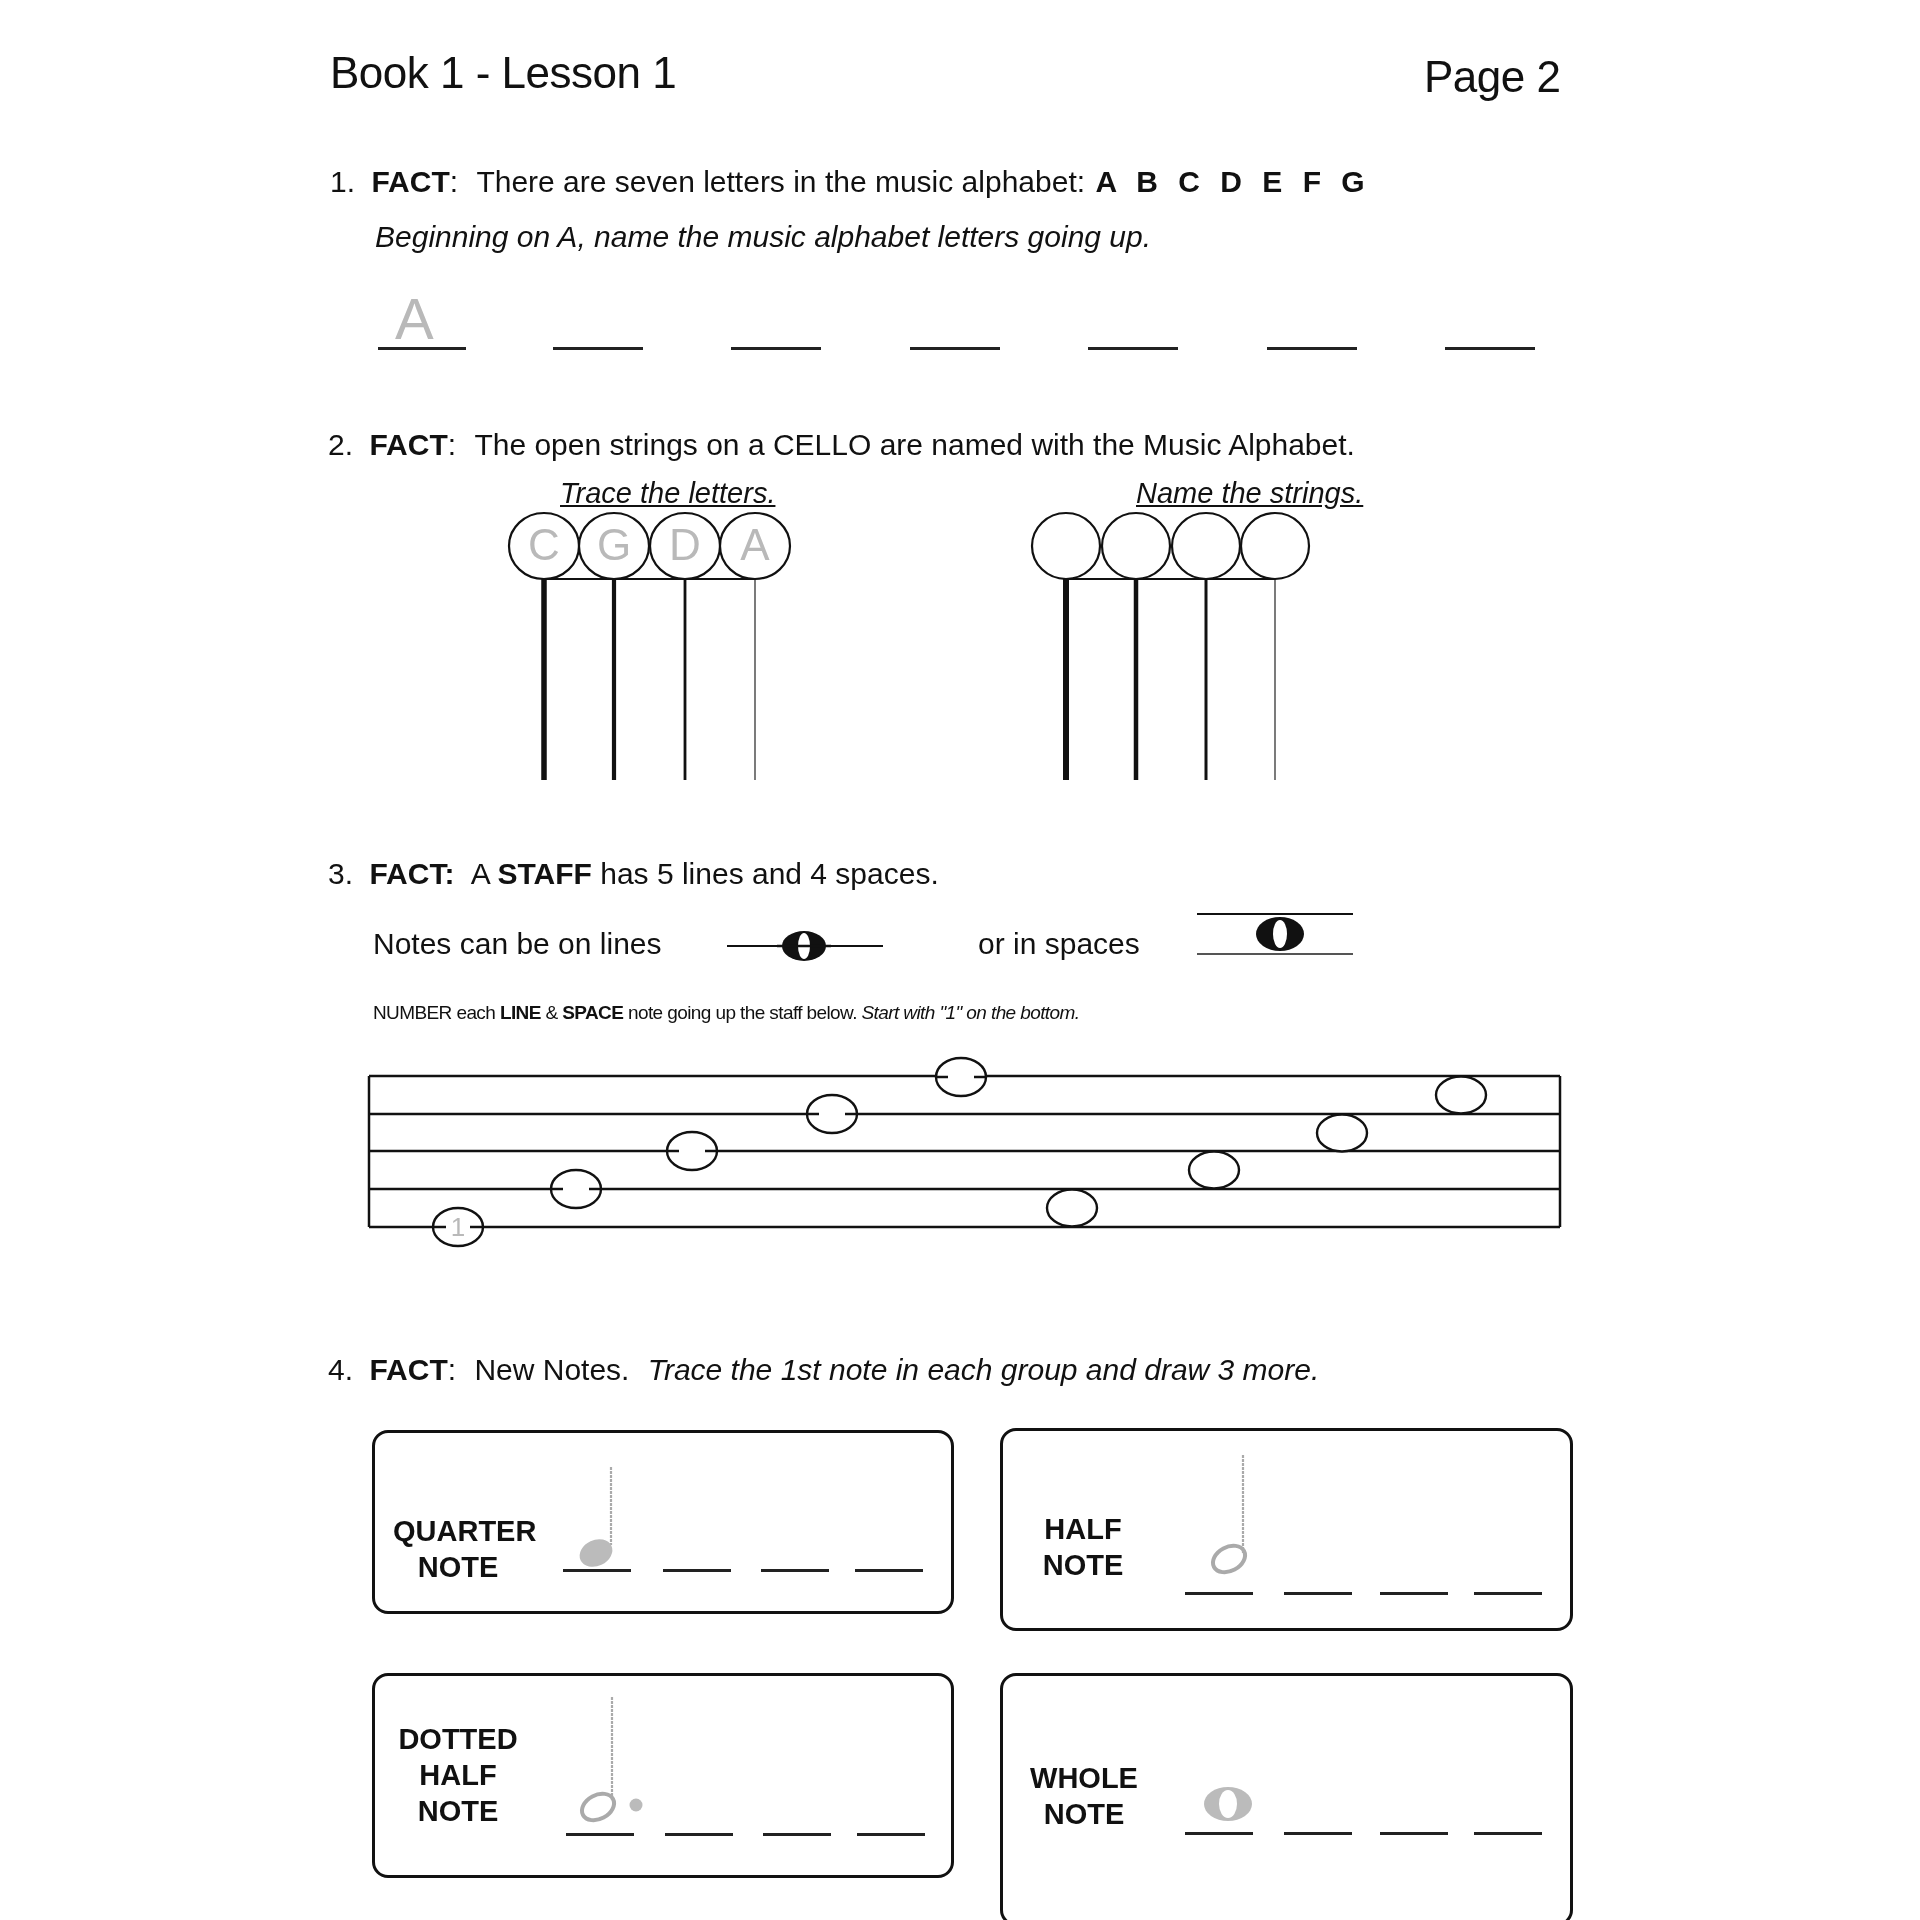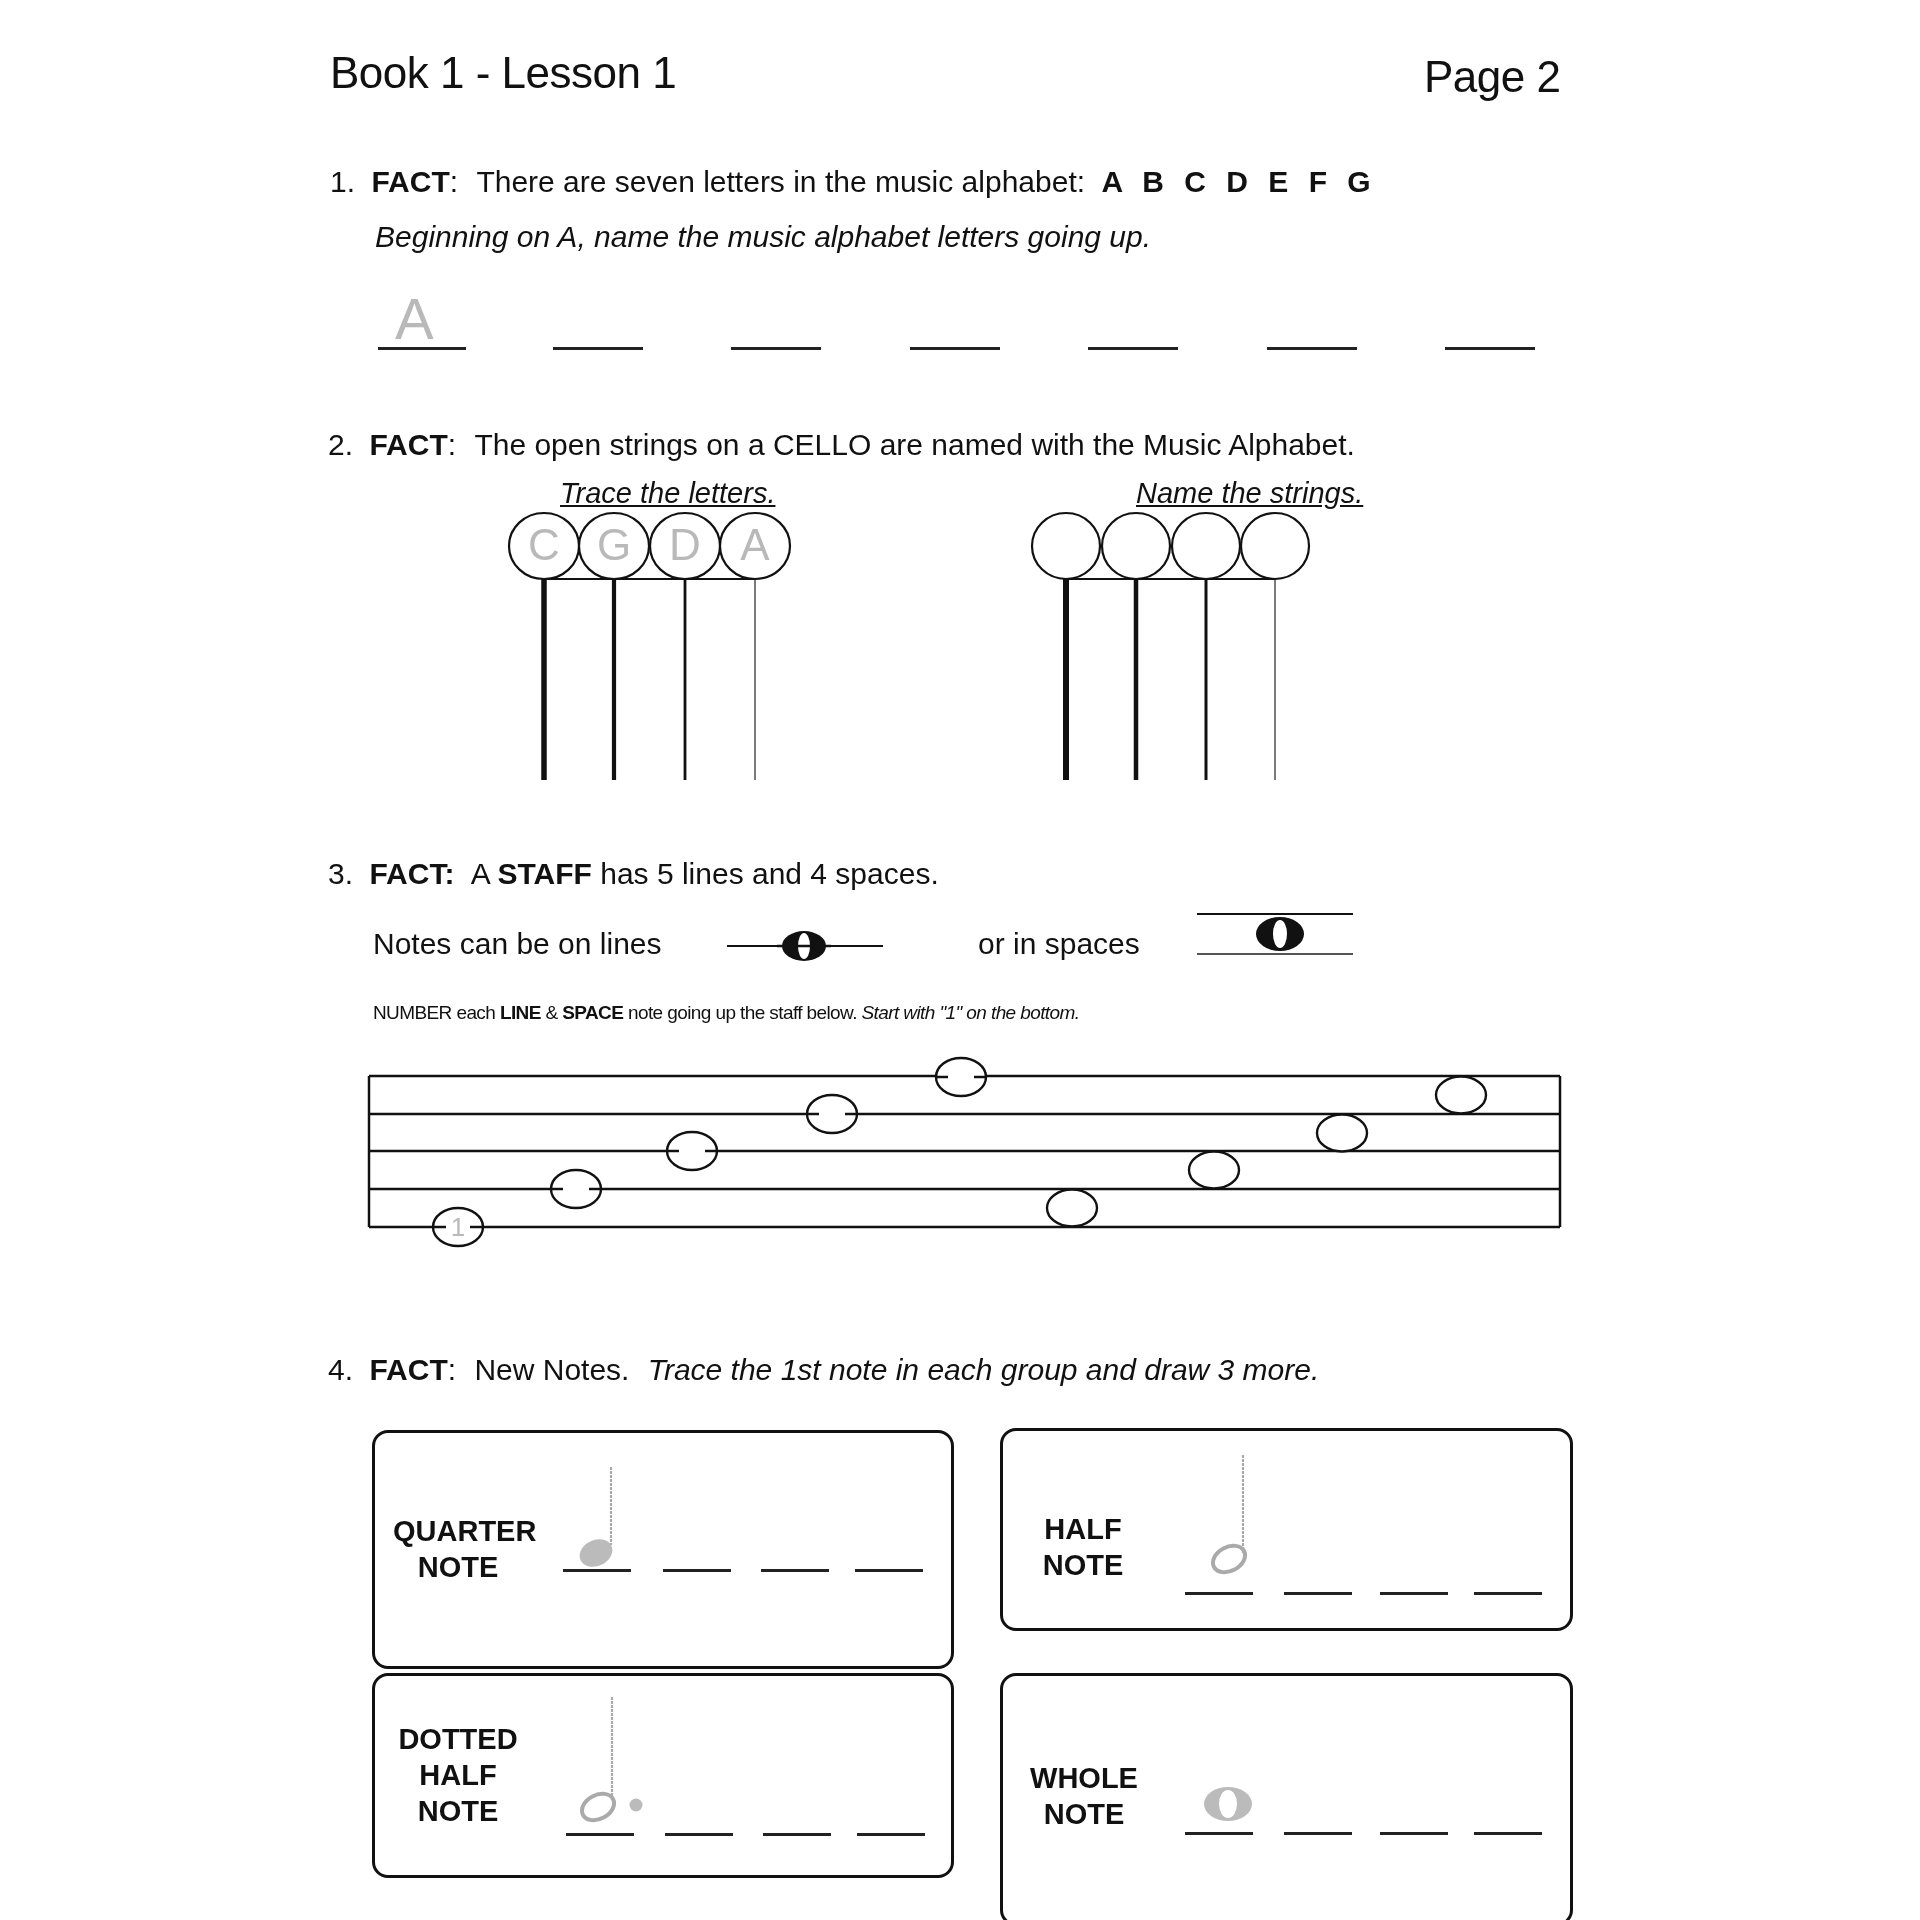"A B C D E" b { margin-left: 8px -> 2px }
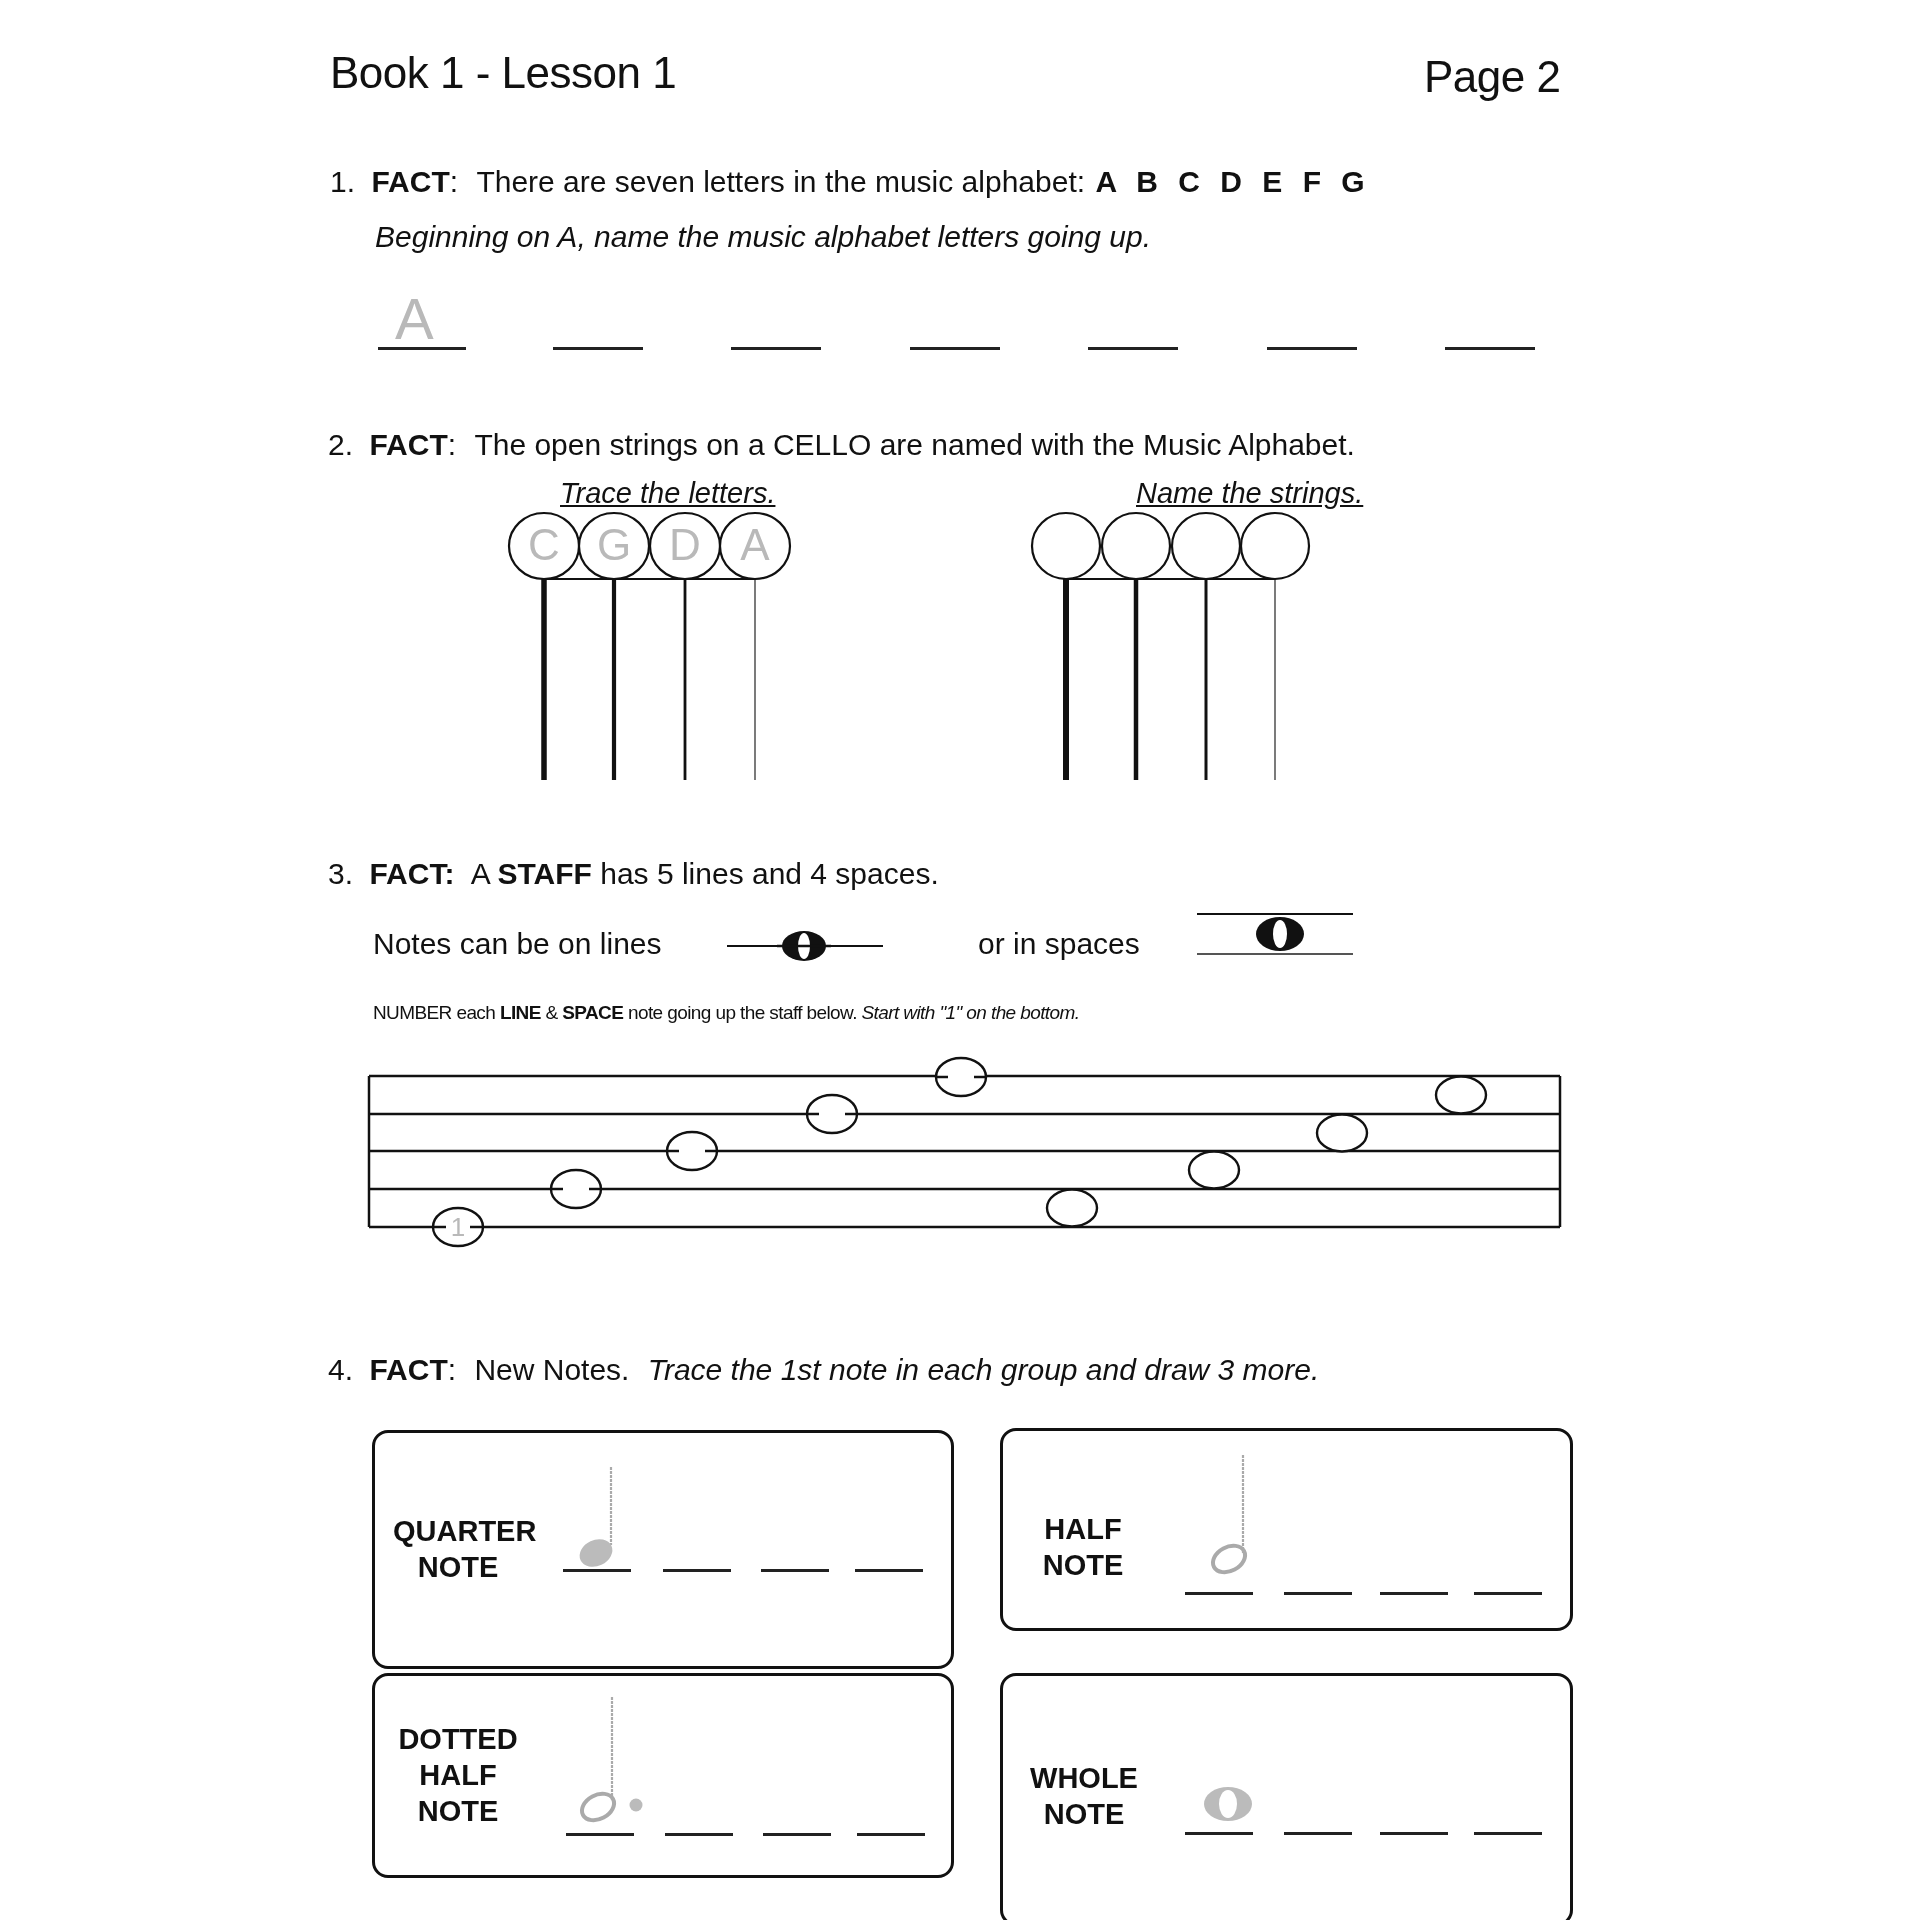"QUARTER" div.box { height: 239px -> 184px }
